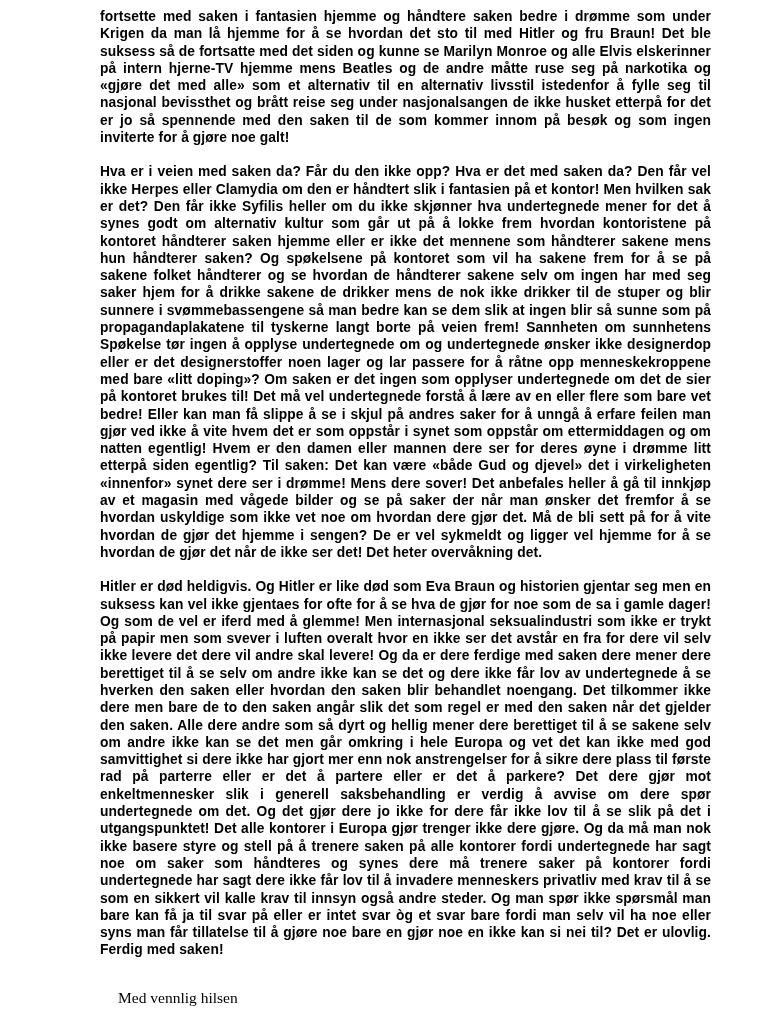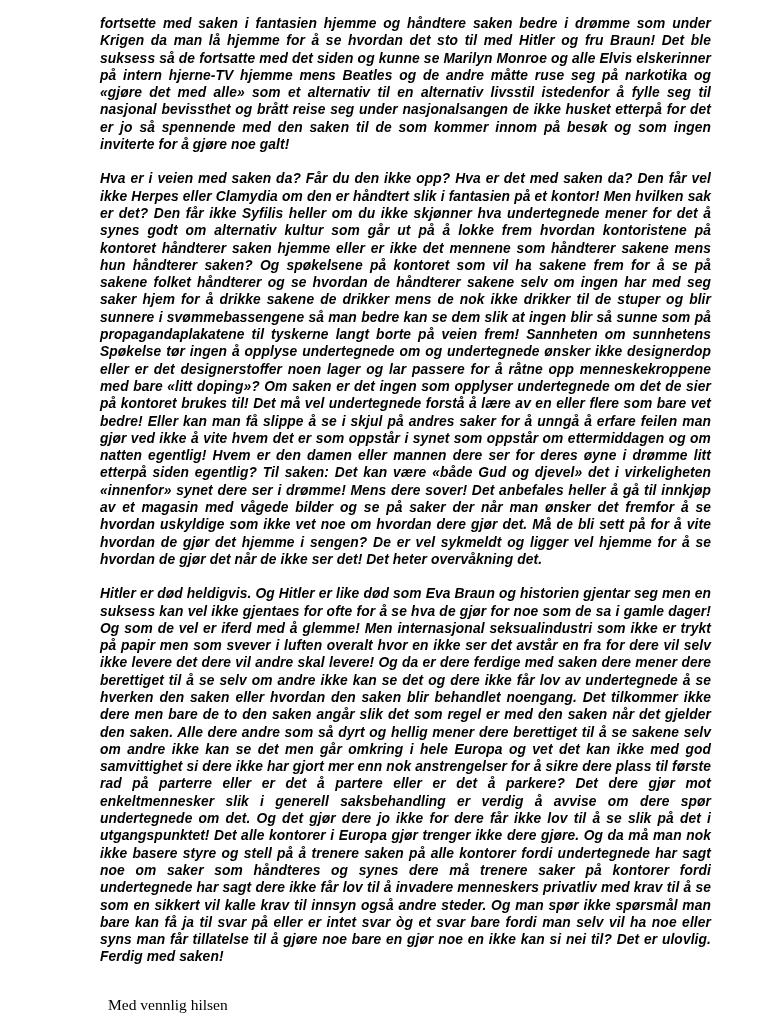"fortsette med saken i fantasien" .body-para { font-style: italic -> none; margin: 7px 0 17px 0 -> 0 0 17px 0 }
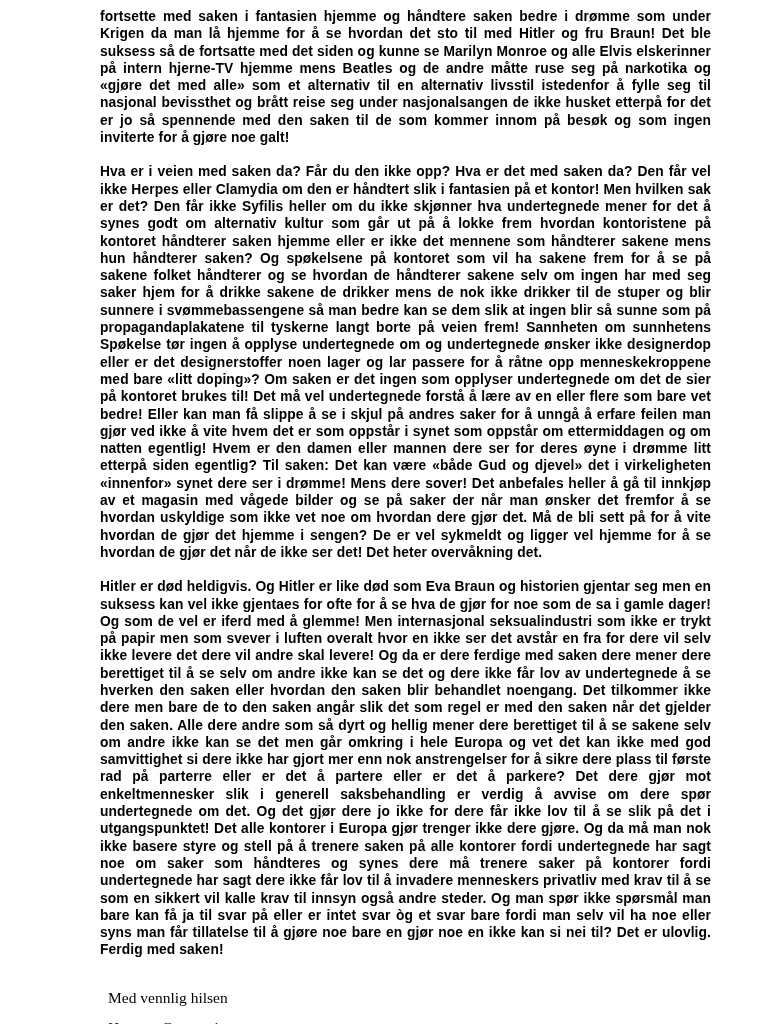"Med vennlig hilsen" .signature-line { margin: 8px -> 18px }
